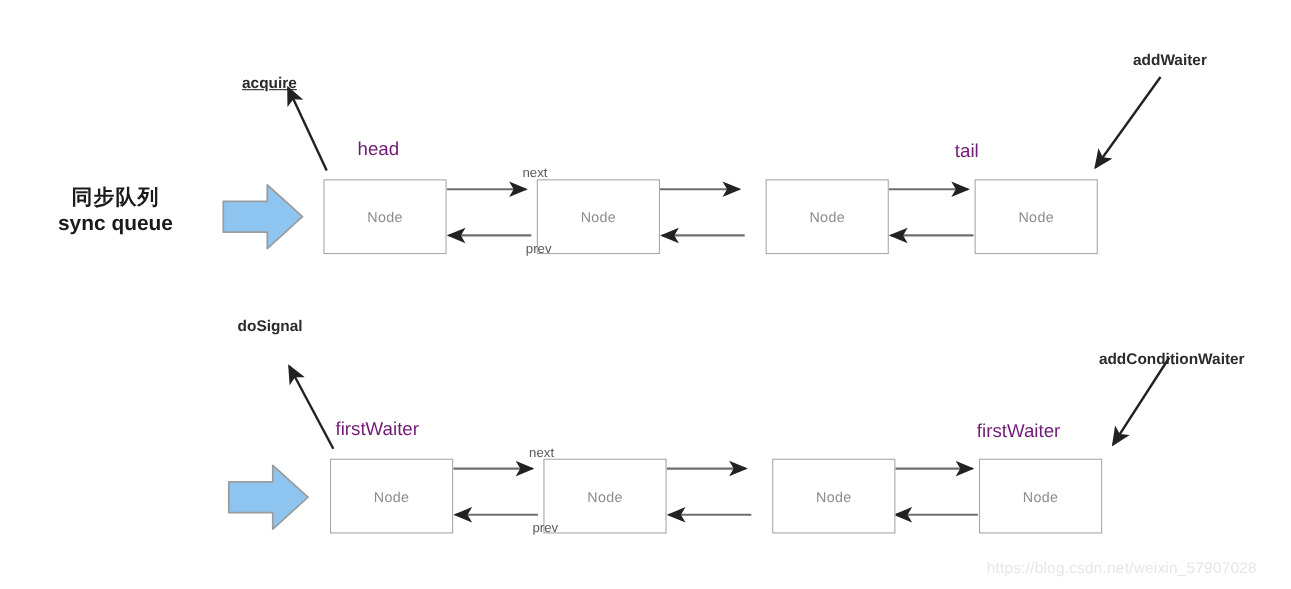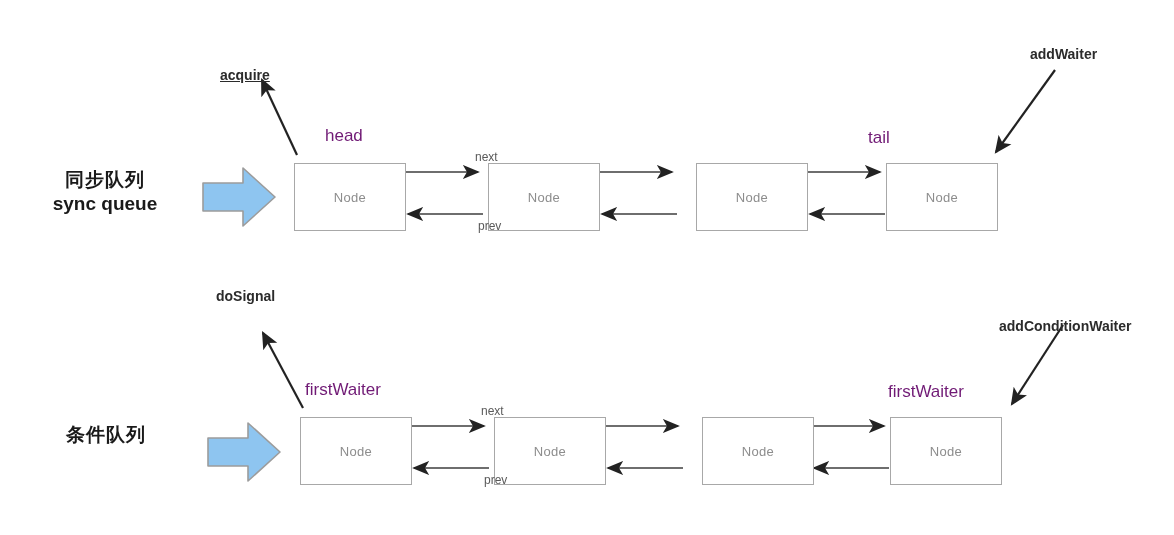"条件队列" span.cn { html: <span>条件队列</span> -> none }
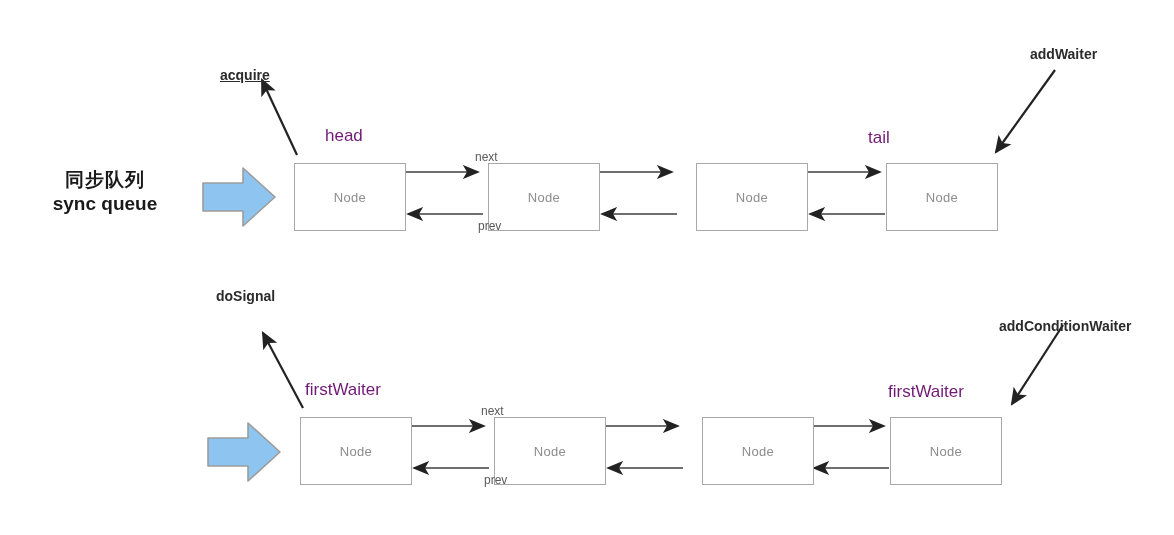"https://blog.csdn.net/weixin_57907028" div.watermark { html: none -> <div>https://blog.csdn.net/weixin_57907028</div> }
